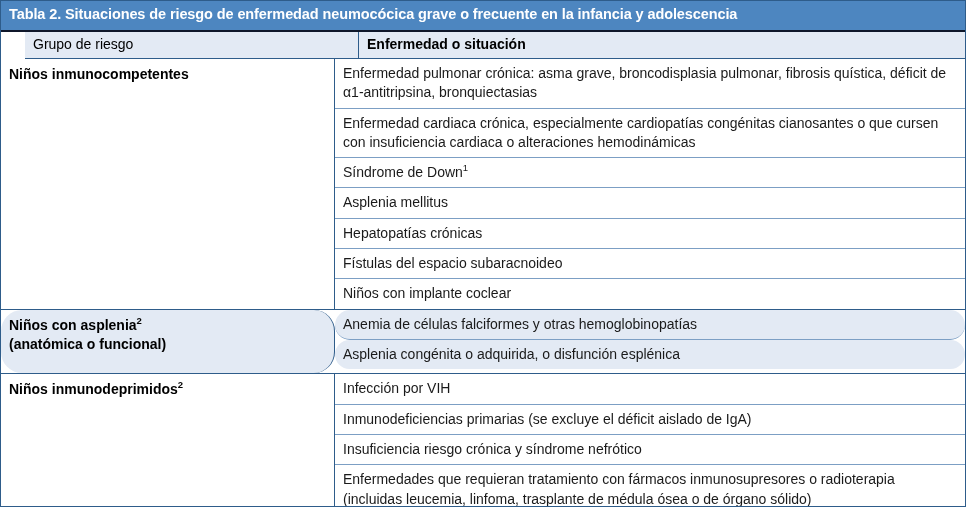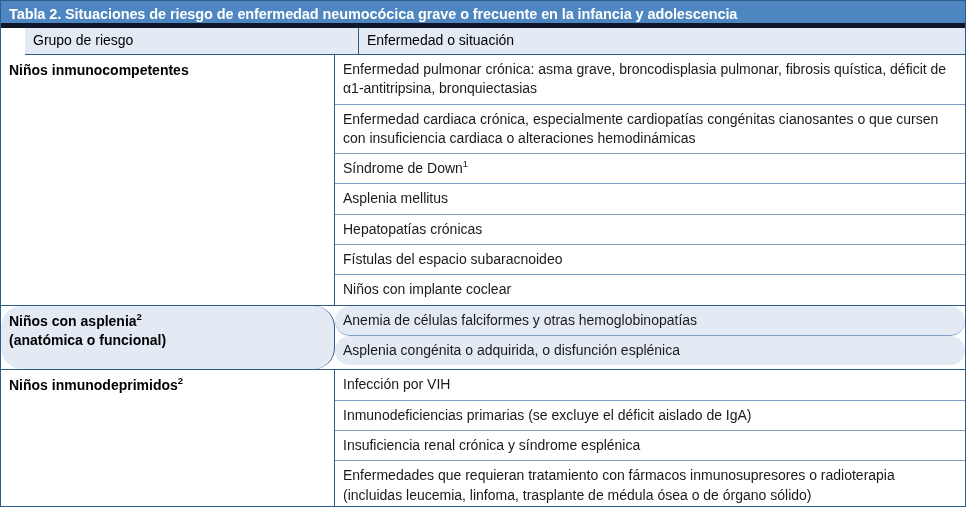"Tabla 2. Situaciones de riesgo" .title-bar { border-bottom: 5px solid #0f172a -> 2px solid #0f172a; padding: 6px 8px 1px 8px -> 6px 8px 8px 8px }
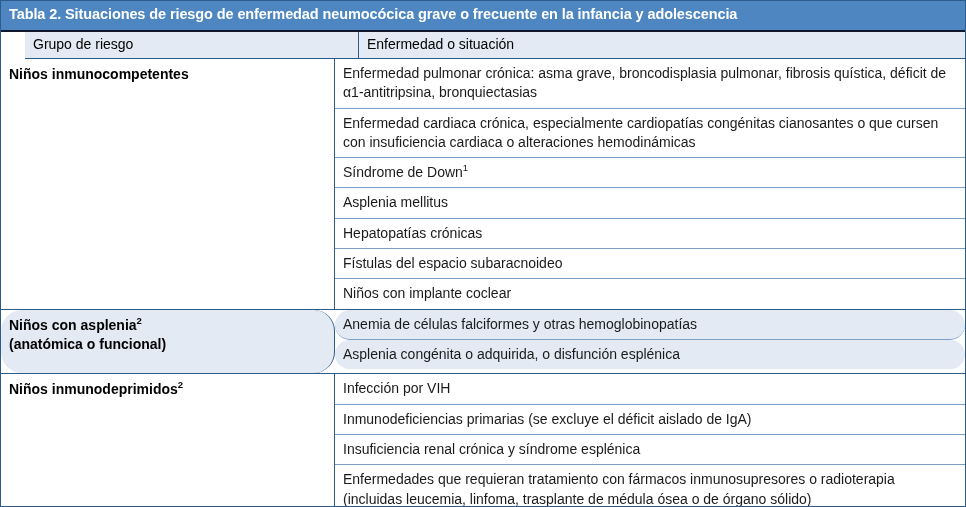"Enfermedad o situación" .col-right { font-weight: none -> bold }
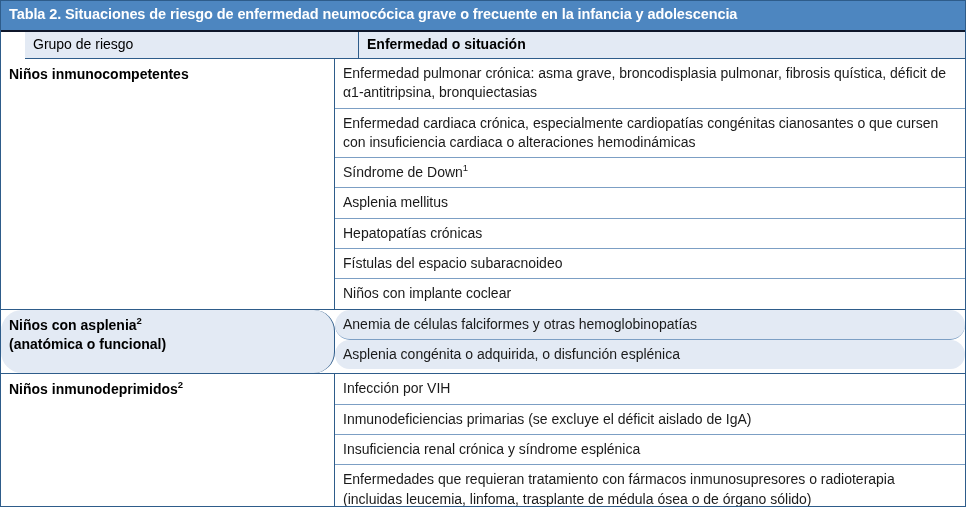"Insuficiencia renal crónica y síndrome" div.item { text: renal crónica y síndrome esplénica -> riesgo crónica y síndrome nefrótico }
